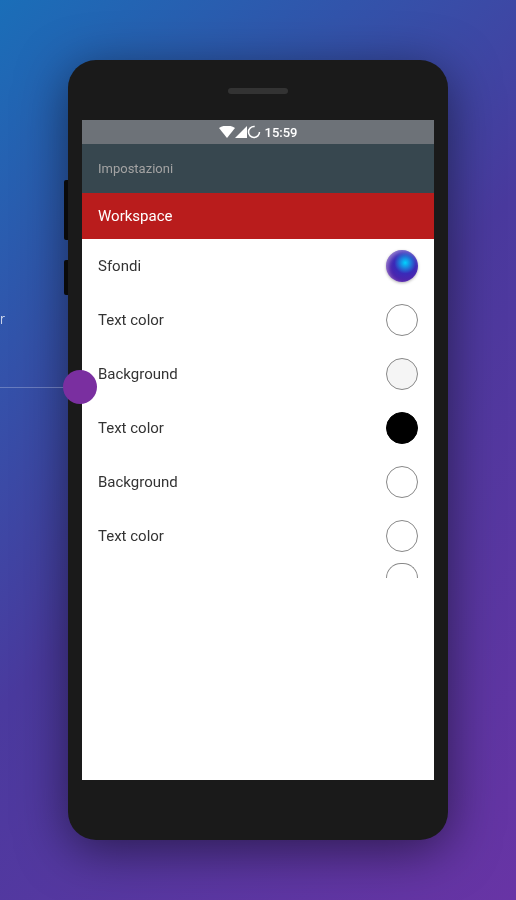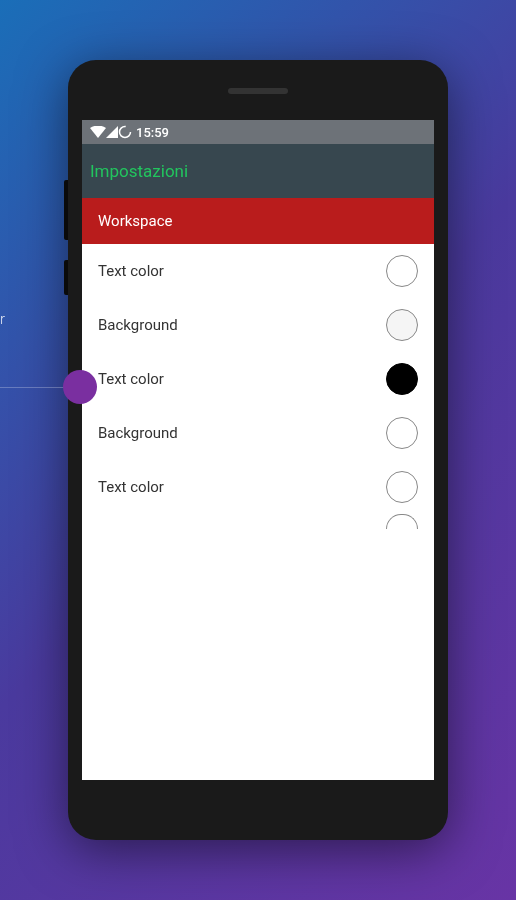"15:59" .status-bar { justify-content: flex-start -> center }
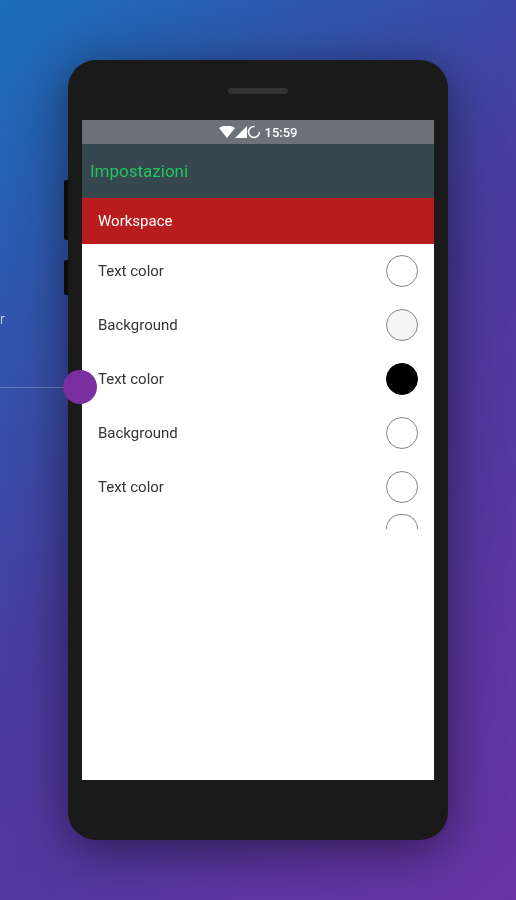"Impostazioni" .header-bar { color: #22c55e -> #a3a3a3; font-size: 17px -> 13px; padding: 17px 8px -> 17px 16px }
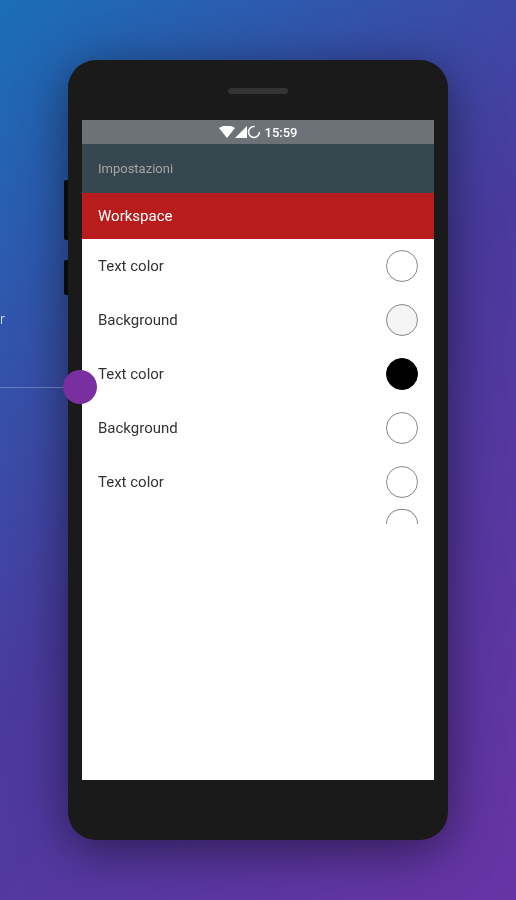"Sfondi" div.setting-row { html: none -> <div> <span>Sfondi</span> <span></span> </div> }
